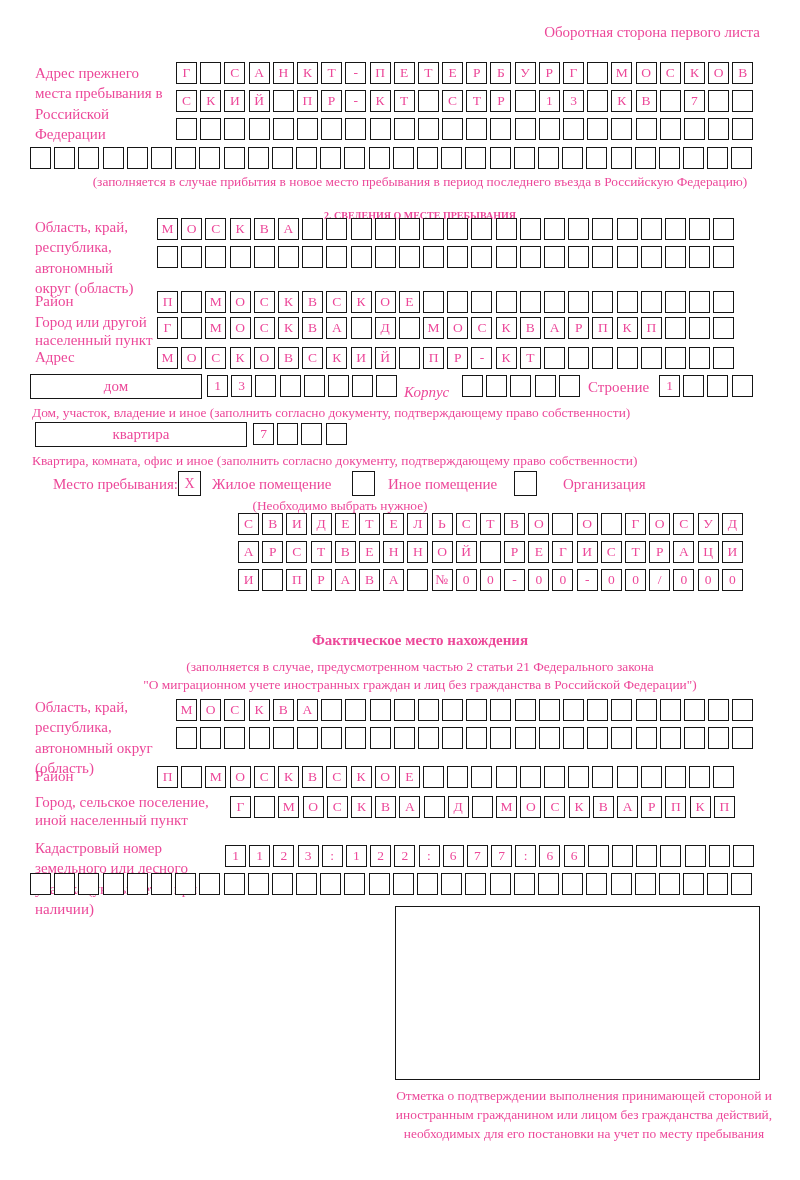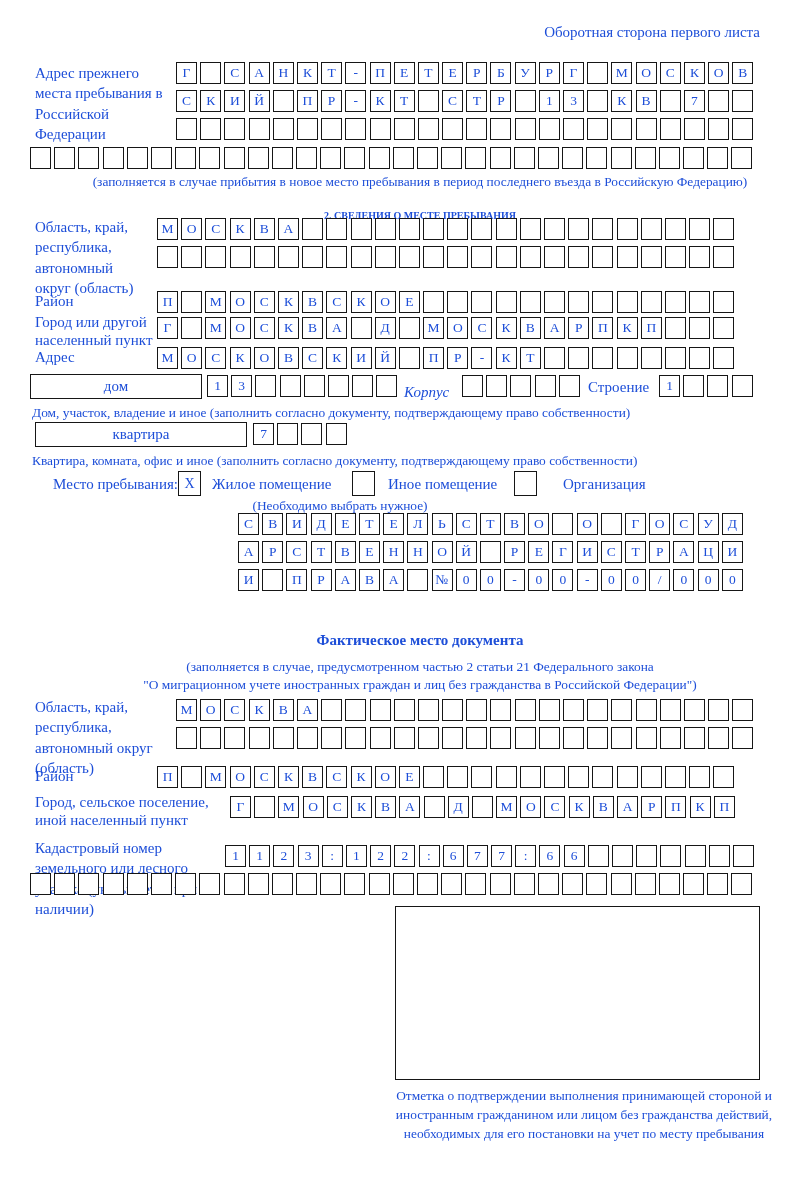"Оборотная сторона первого листа" #page { color: #1d4ed8 -> #ec4899 }
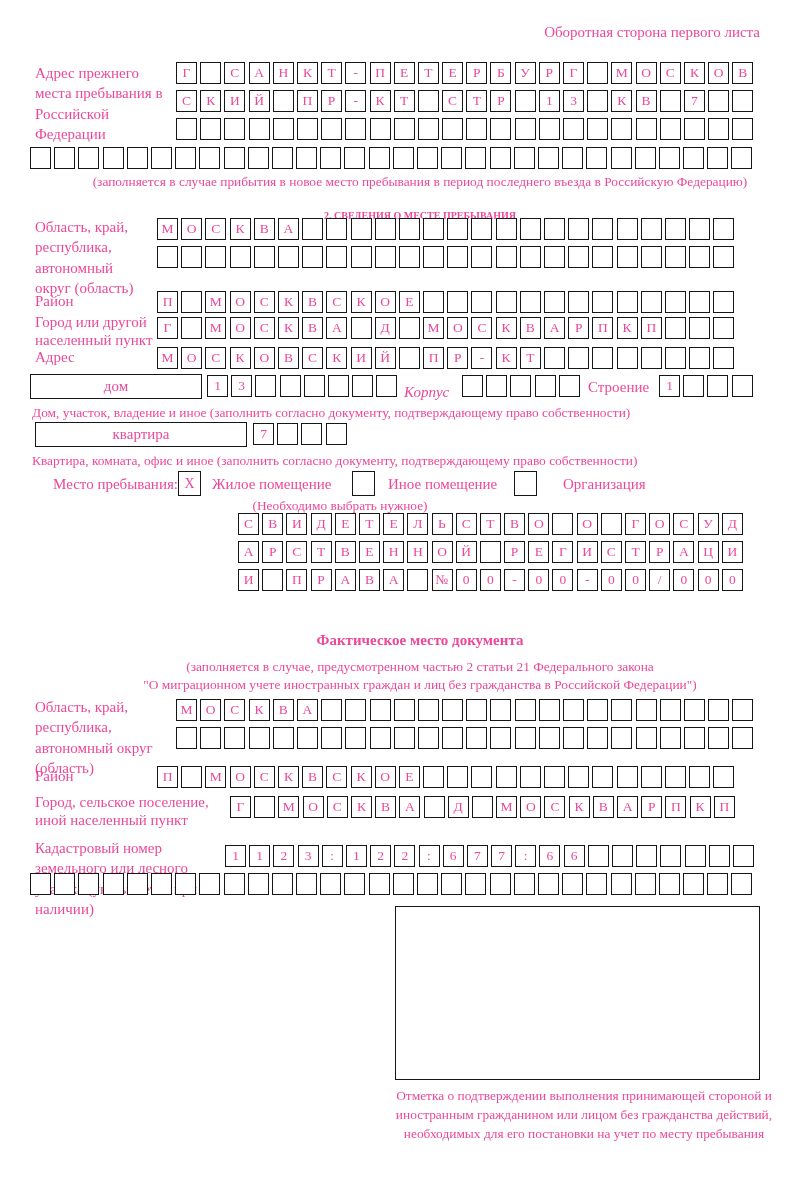"Фактическое место документа" div.abs { text: документа -> нахождения }
